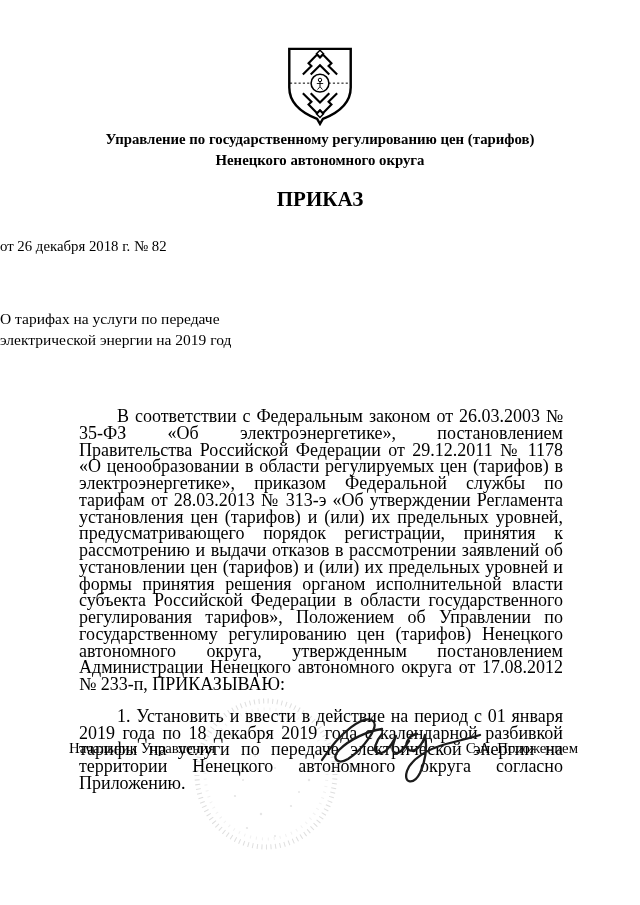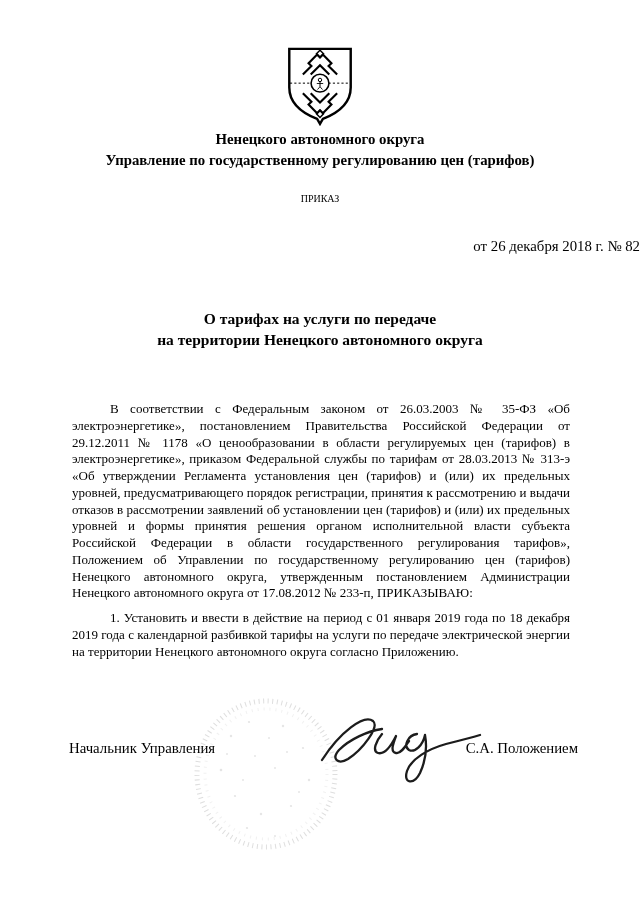"Ненецкого автономного округа" div { order: before "Управление по государственному" -> after "Управление по государственному" }
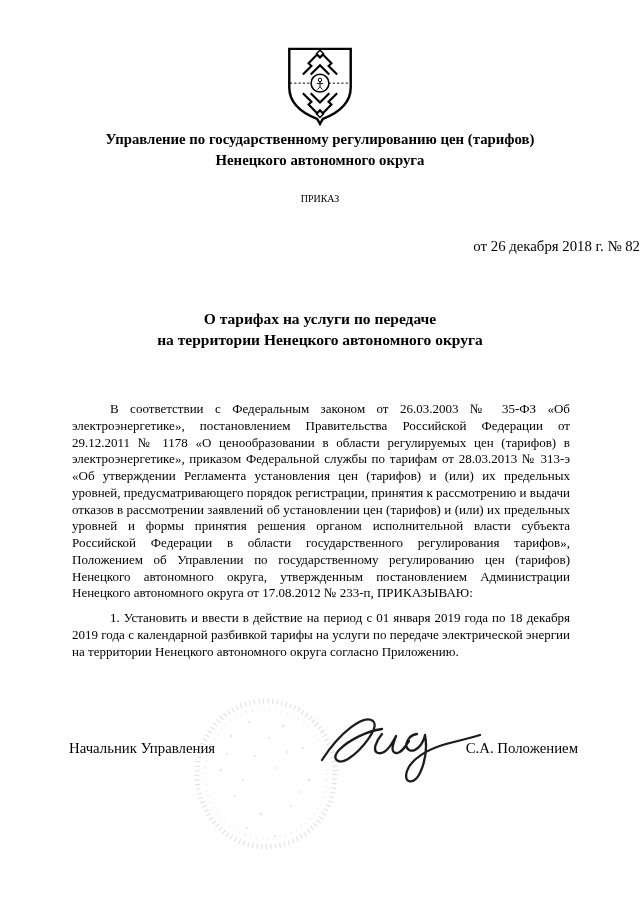"ПРИКАЗ" .doc-type { font-size: 10px -> 21px; font-weight: normal -> bold }
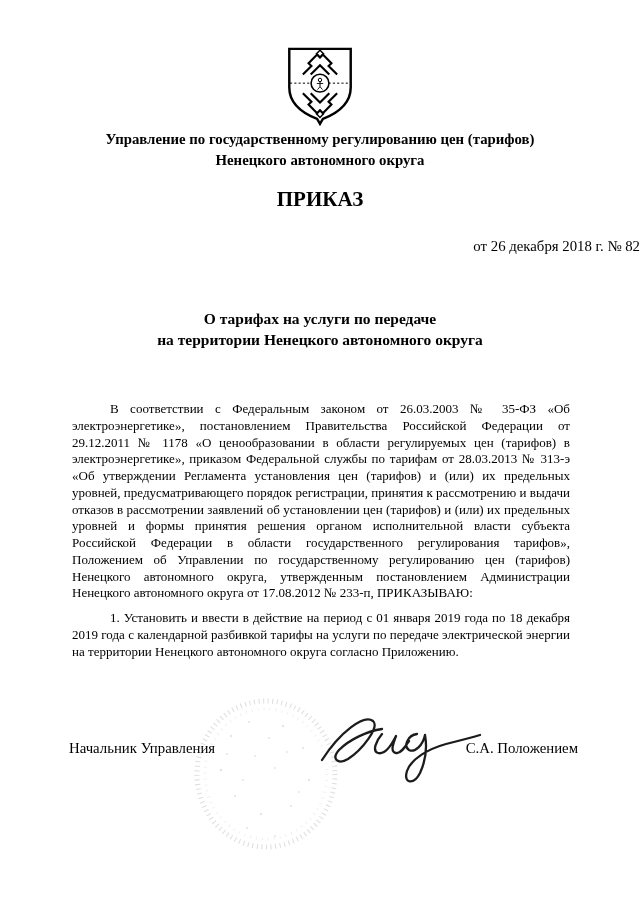"от 26 декабря 2018 г." .date-block { text-align: right -> left }
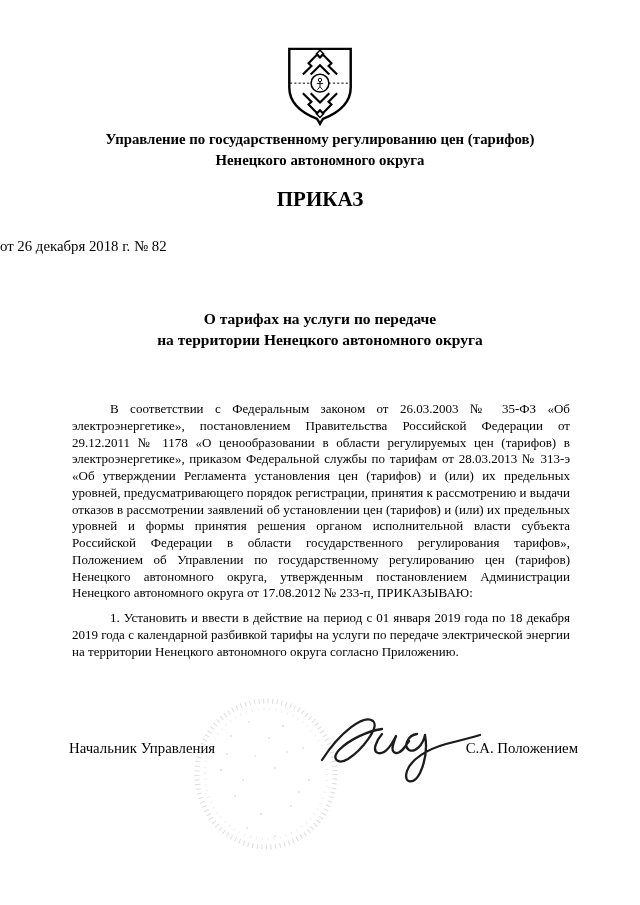"О тарифах на услуги по" .title-block { font-weight: bold -> normal; text-align: center -> none }
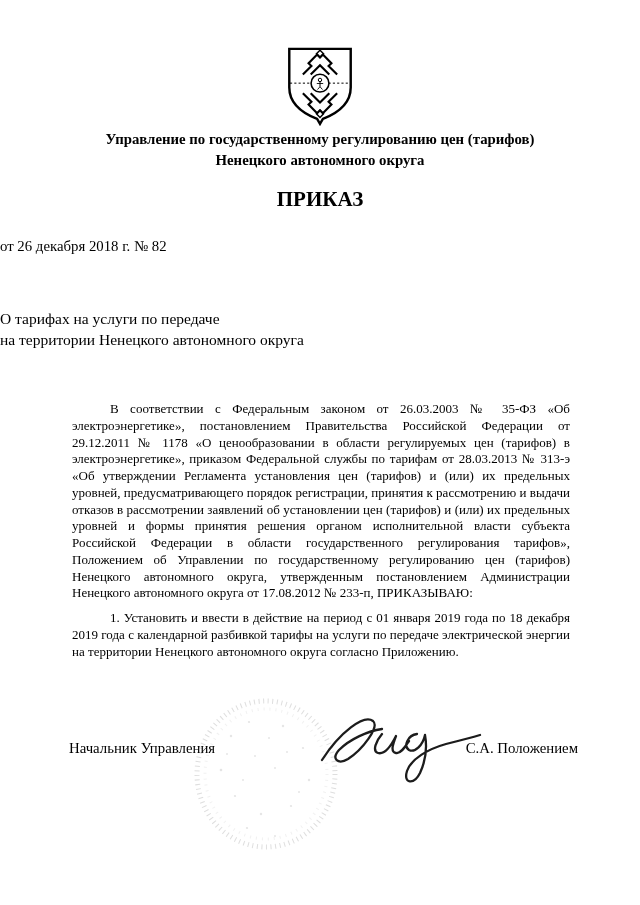"электрической энергии на 2019 год" div { html: none -> <div>электрической энергии на 2019 год</div> }
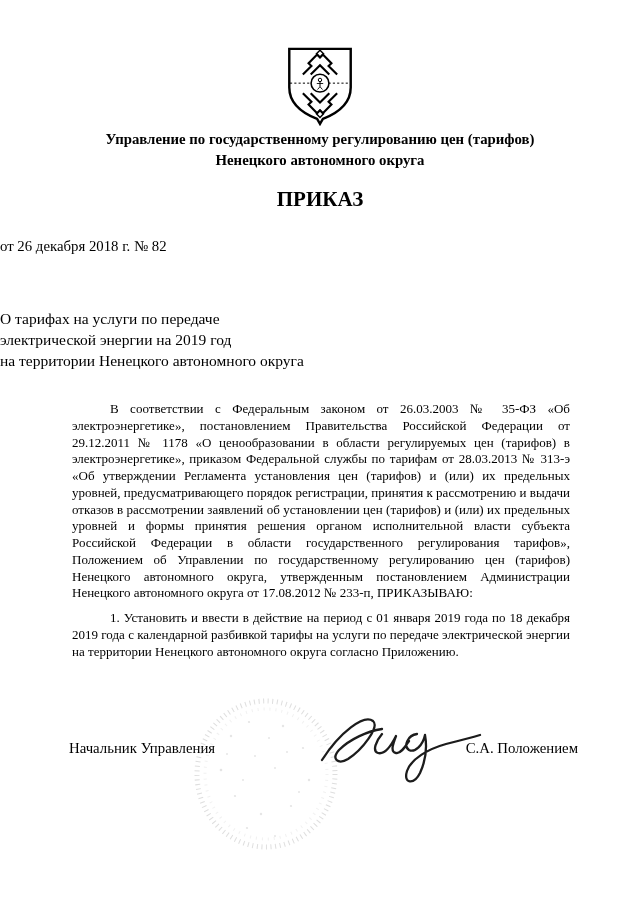"на территории Ненецкого автономного" div { html: <div>на территории Ненецкого автономного округа</div> -> none }
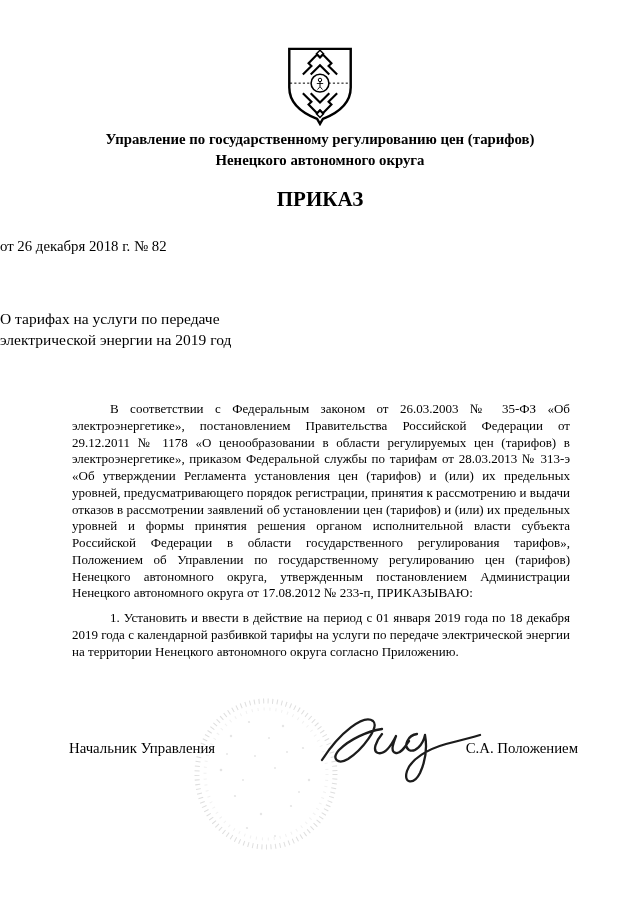"В соответствии с Федеральным законом" .body-block p { font-size: 13px -> 18px; margin: 8px -> 15px }
